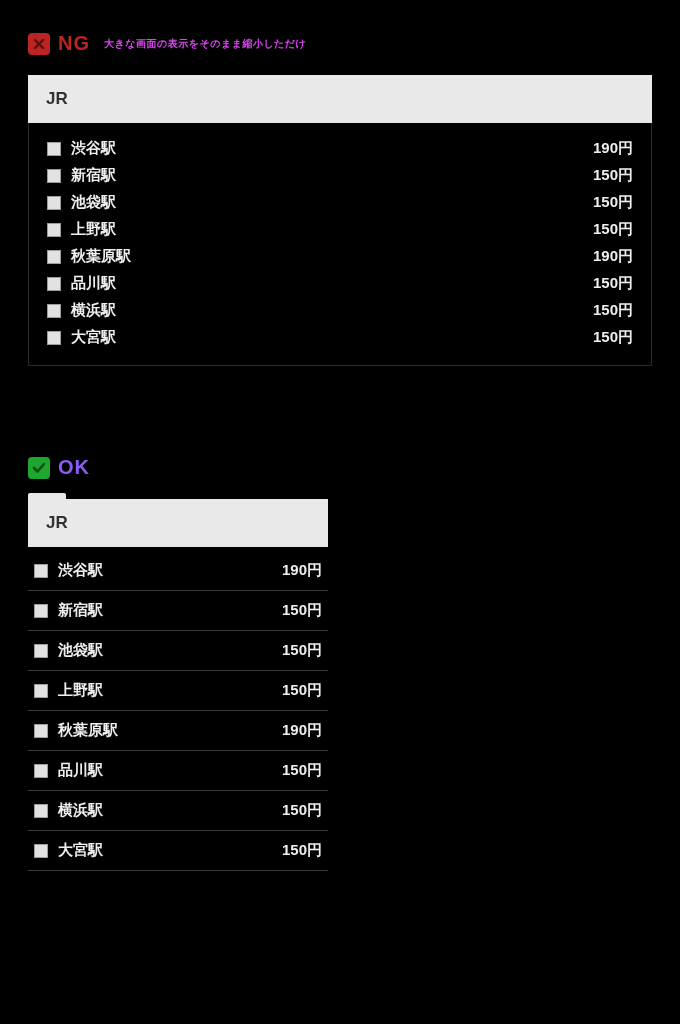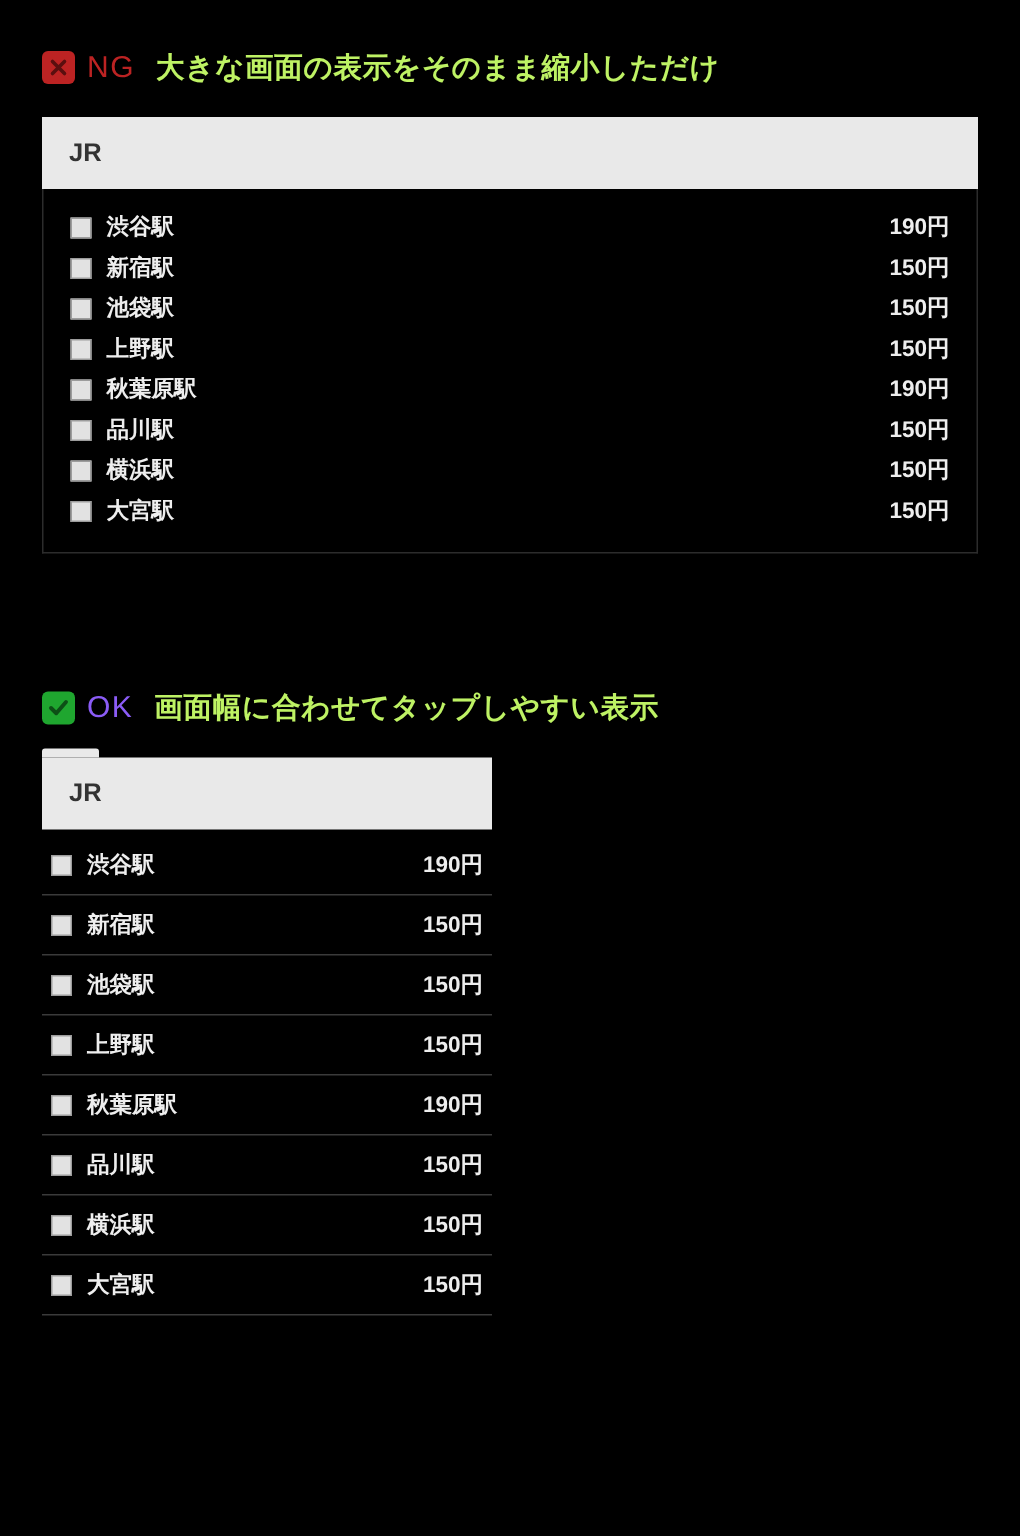"NG" .status-label { font-weight: 400 -> 700 }
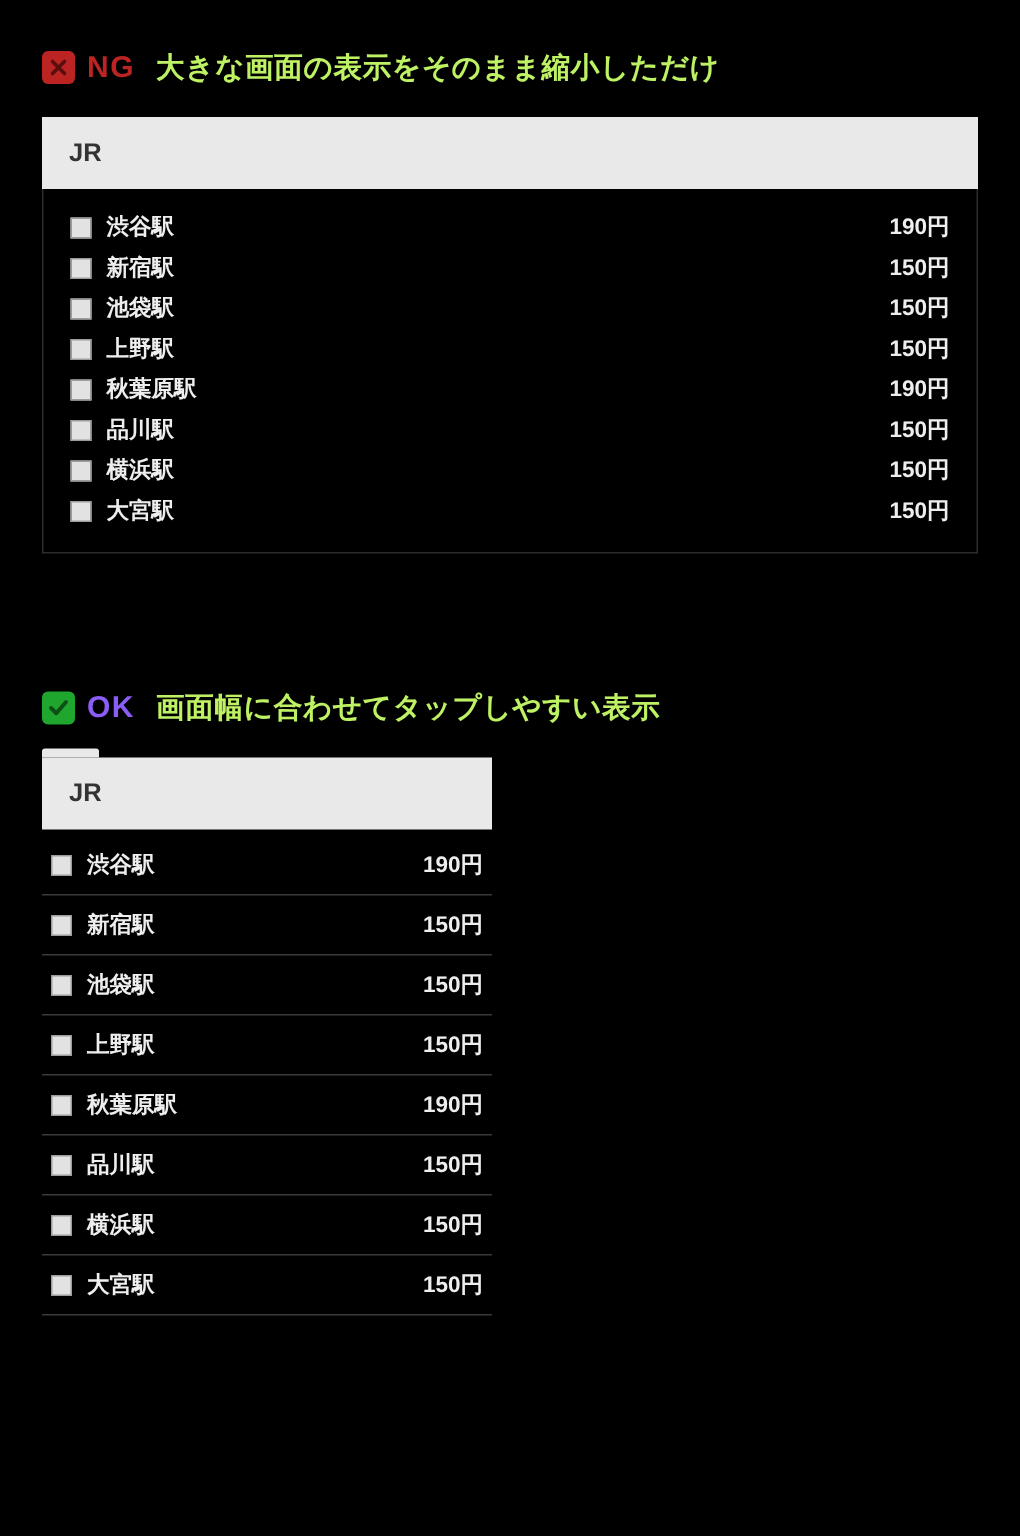"大きな画面の表示をそのまま縮小しただけ" .status-desc { color: #bef264 -> #d946ef; font-size: 19px -> 10px }
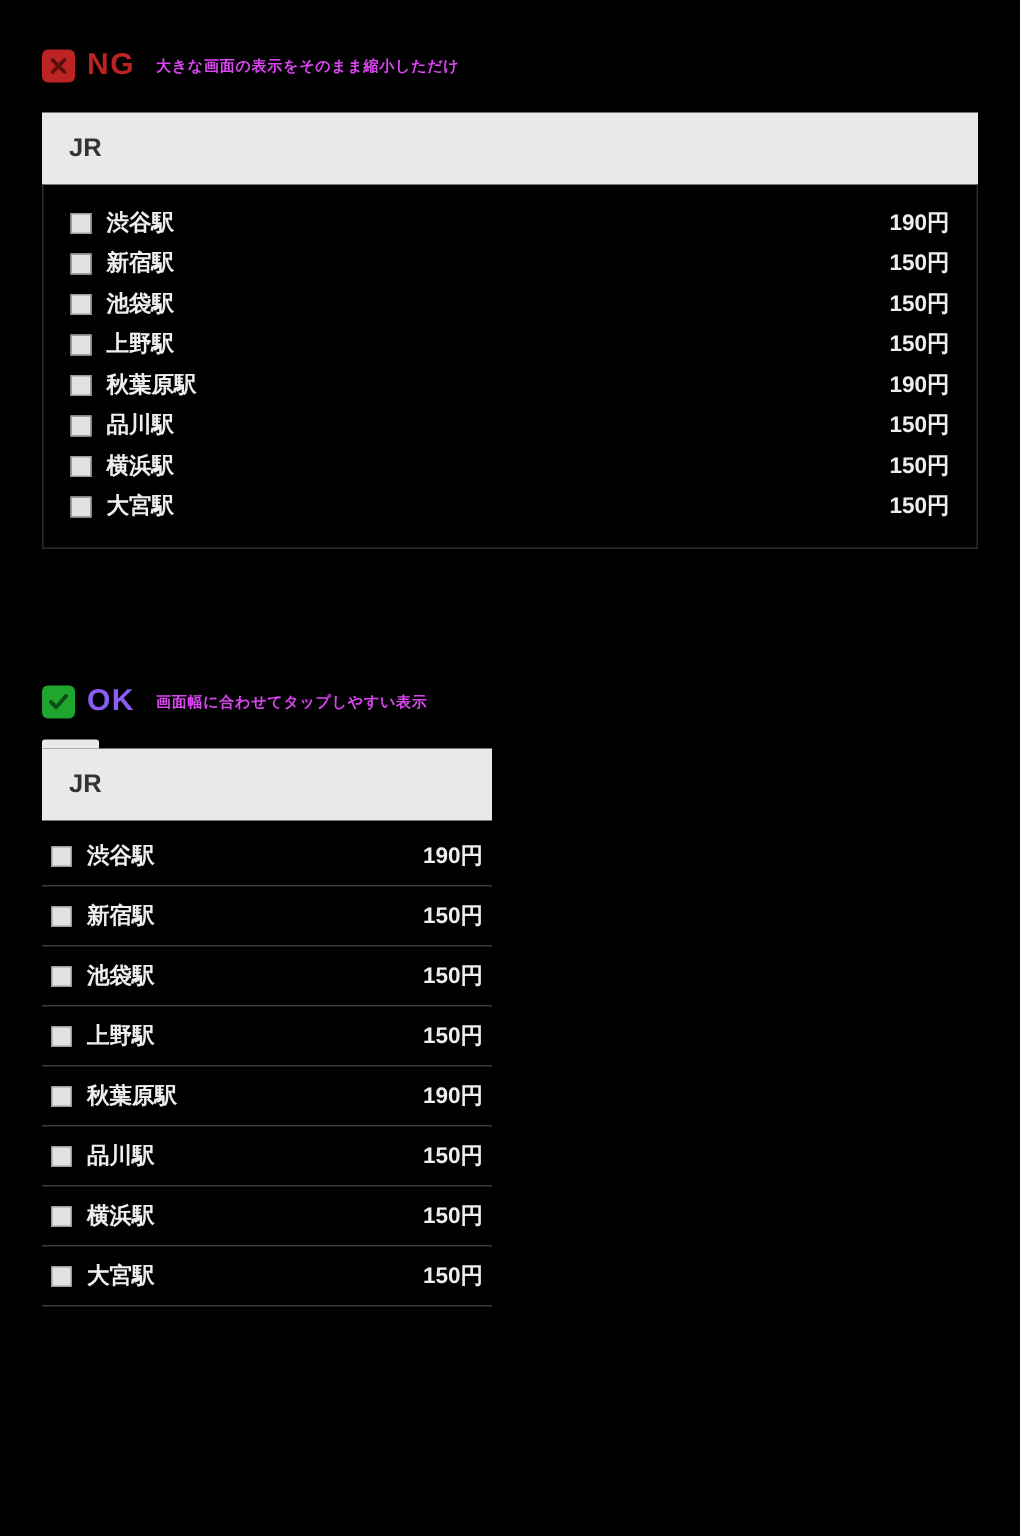"画面幅に合わせてタップしやすい表示" span.status-desc { html: <span>画面幅に合わせてタップしやすい表示</span> -> none }
